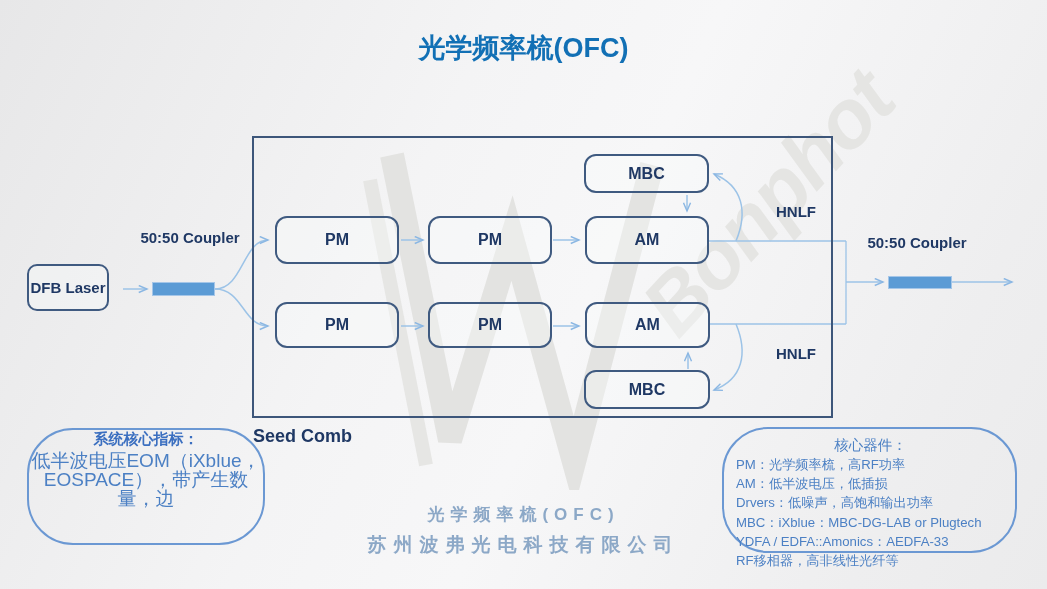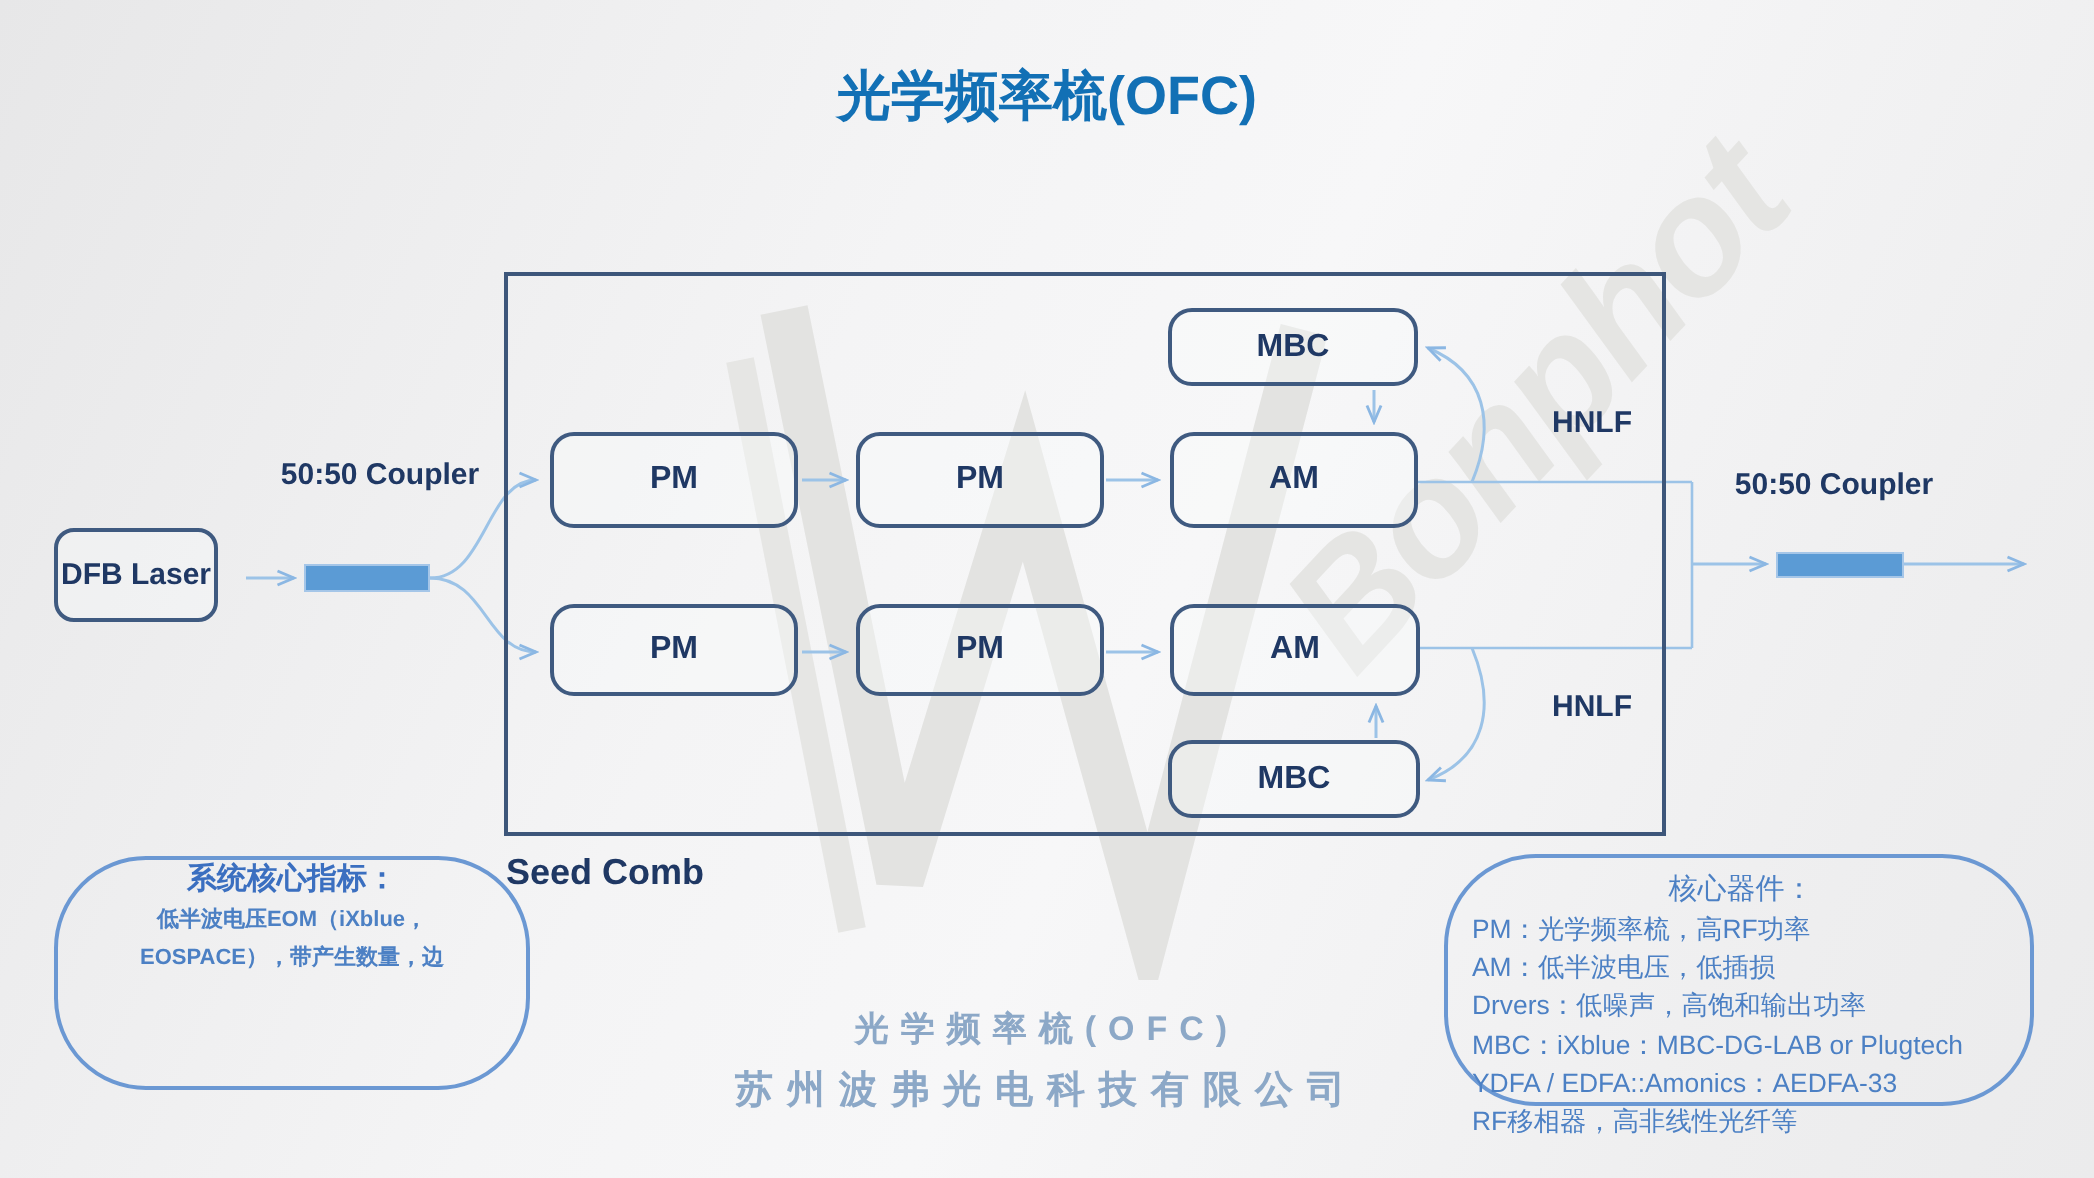"低半波电压EOM（iXblue，" .info-left .ib-line { font-size: 11px -> 19px; font-weight: bold -> none }
